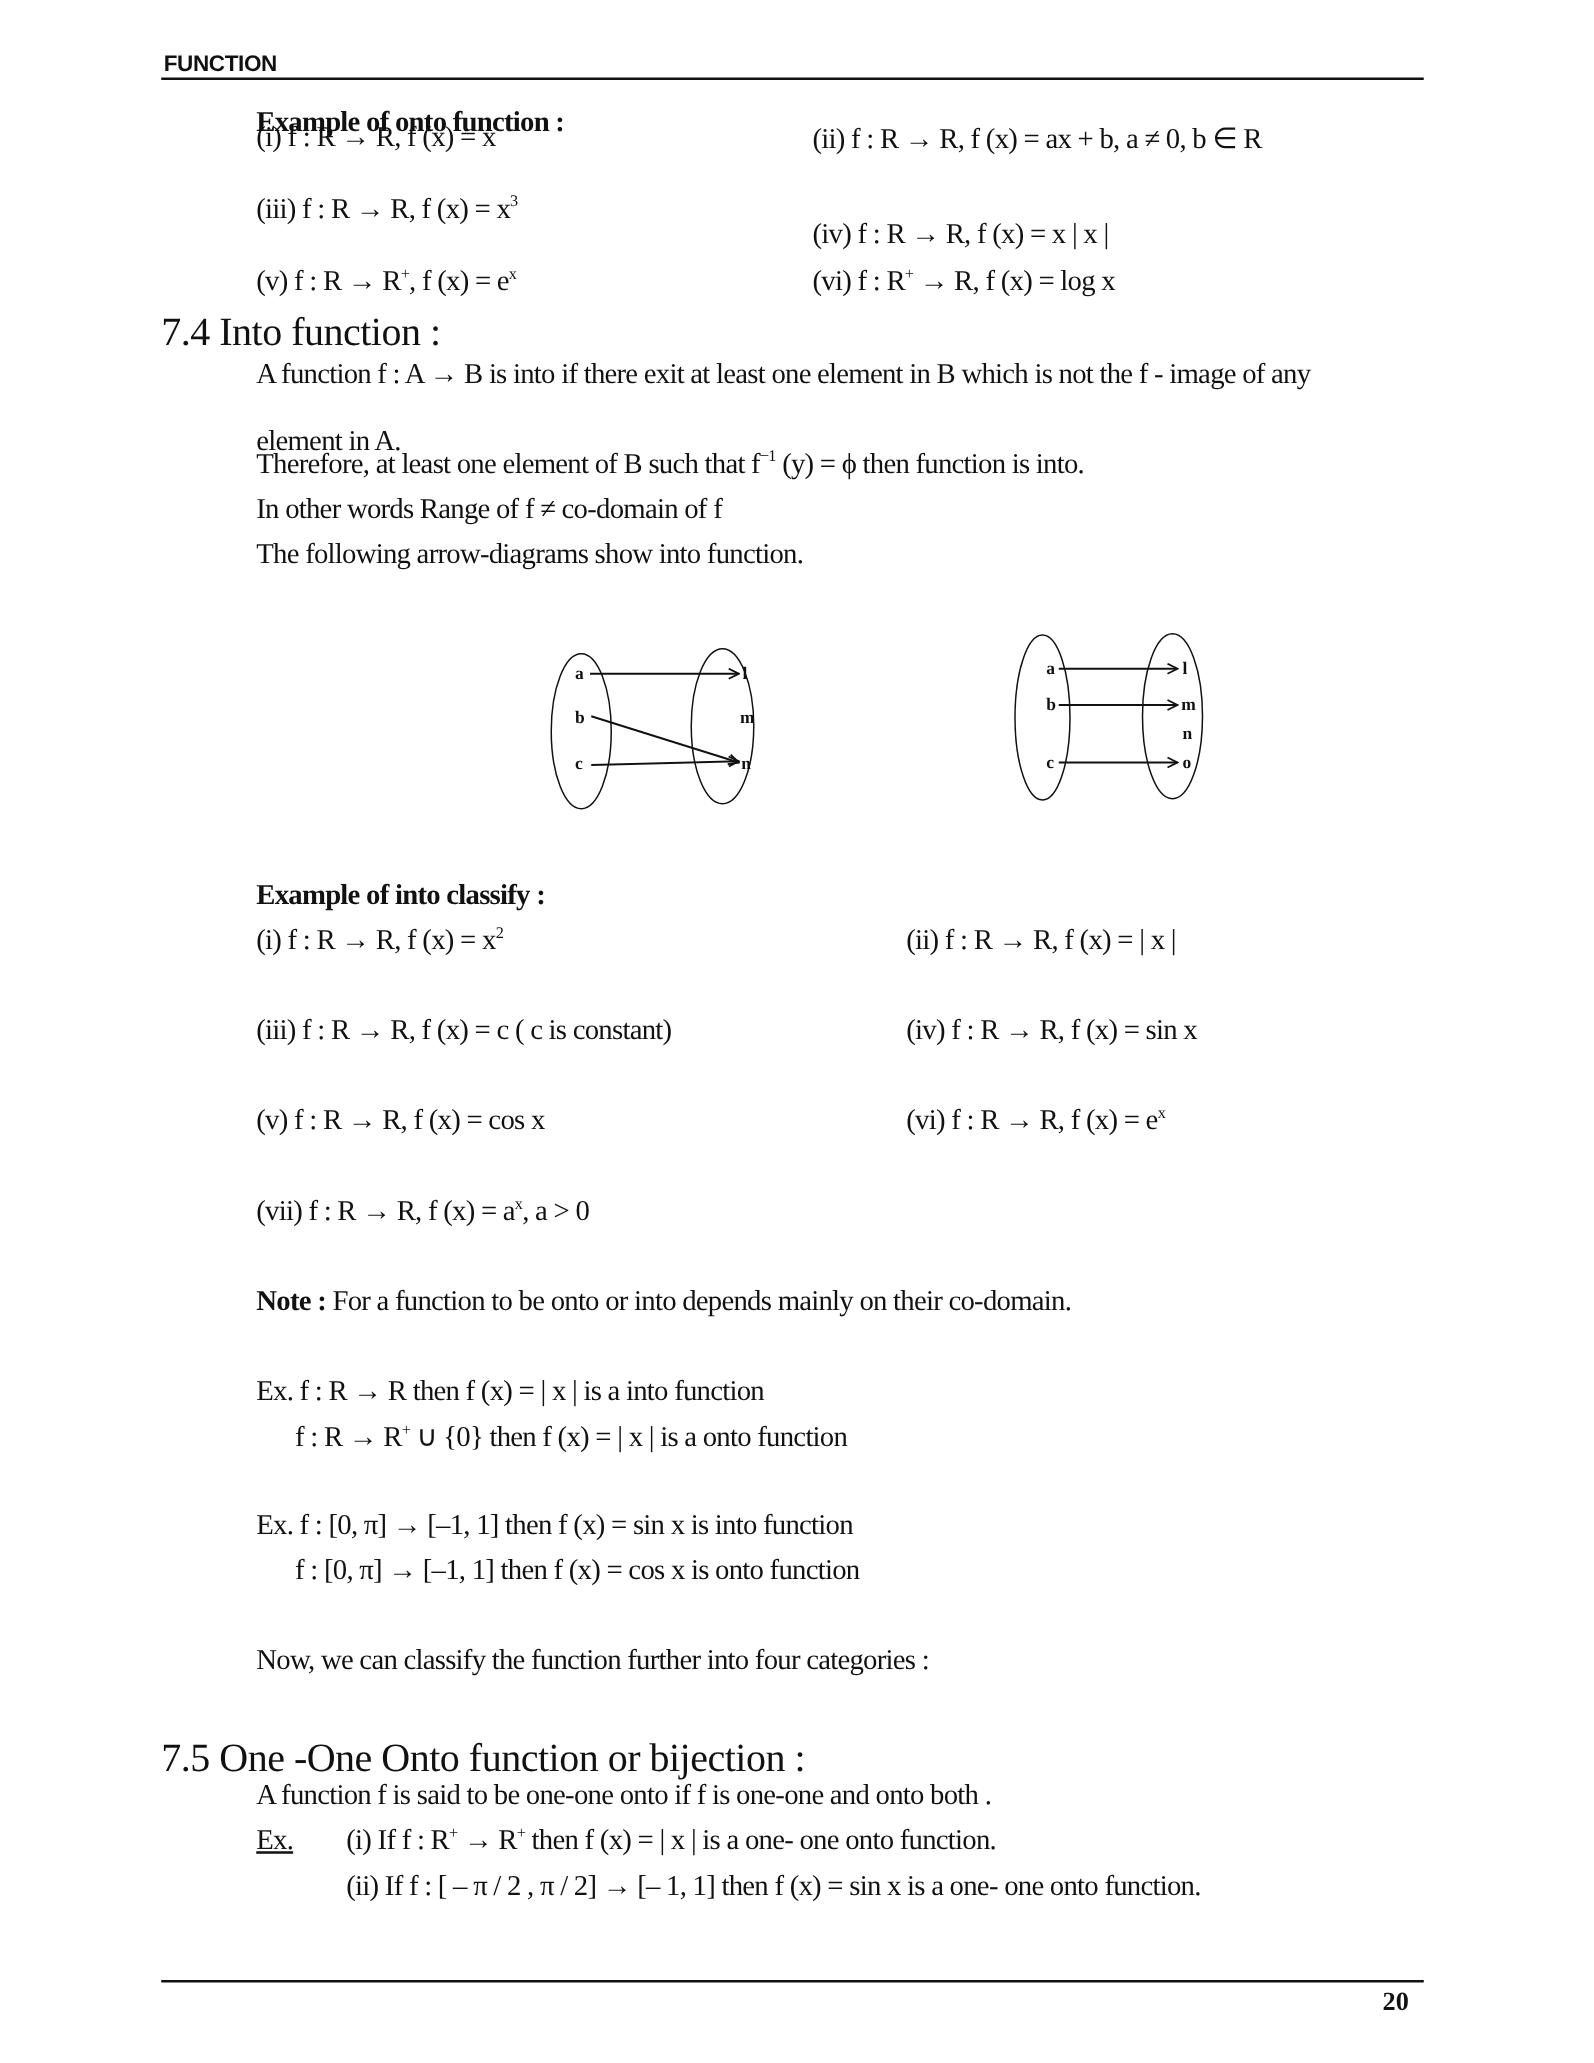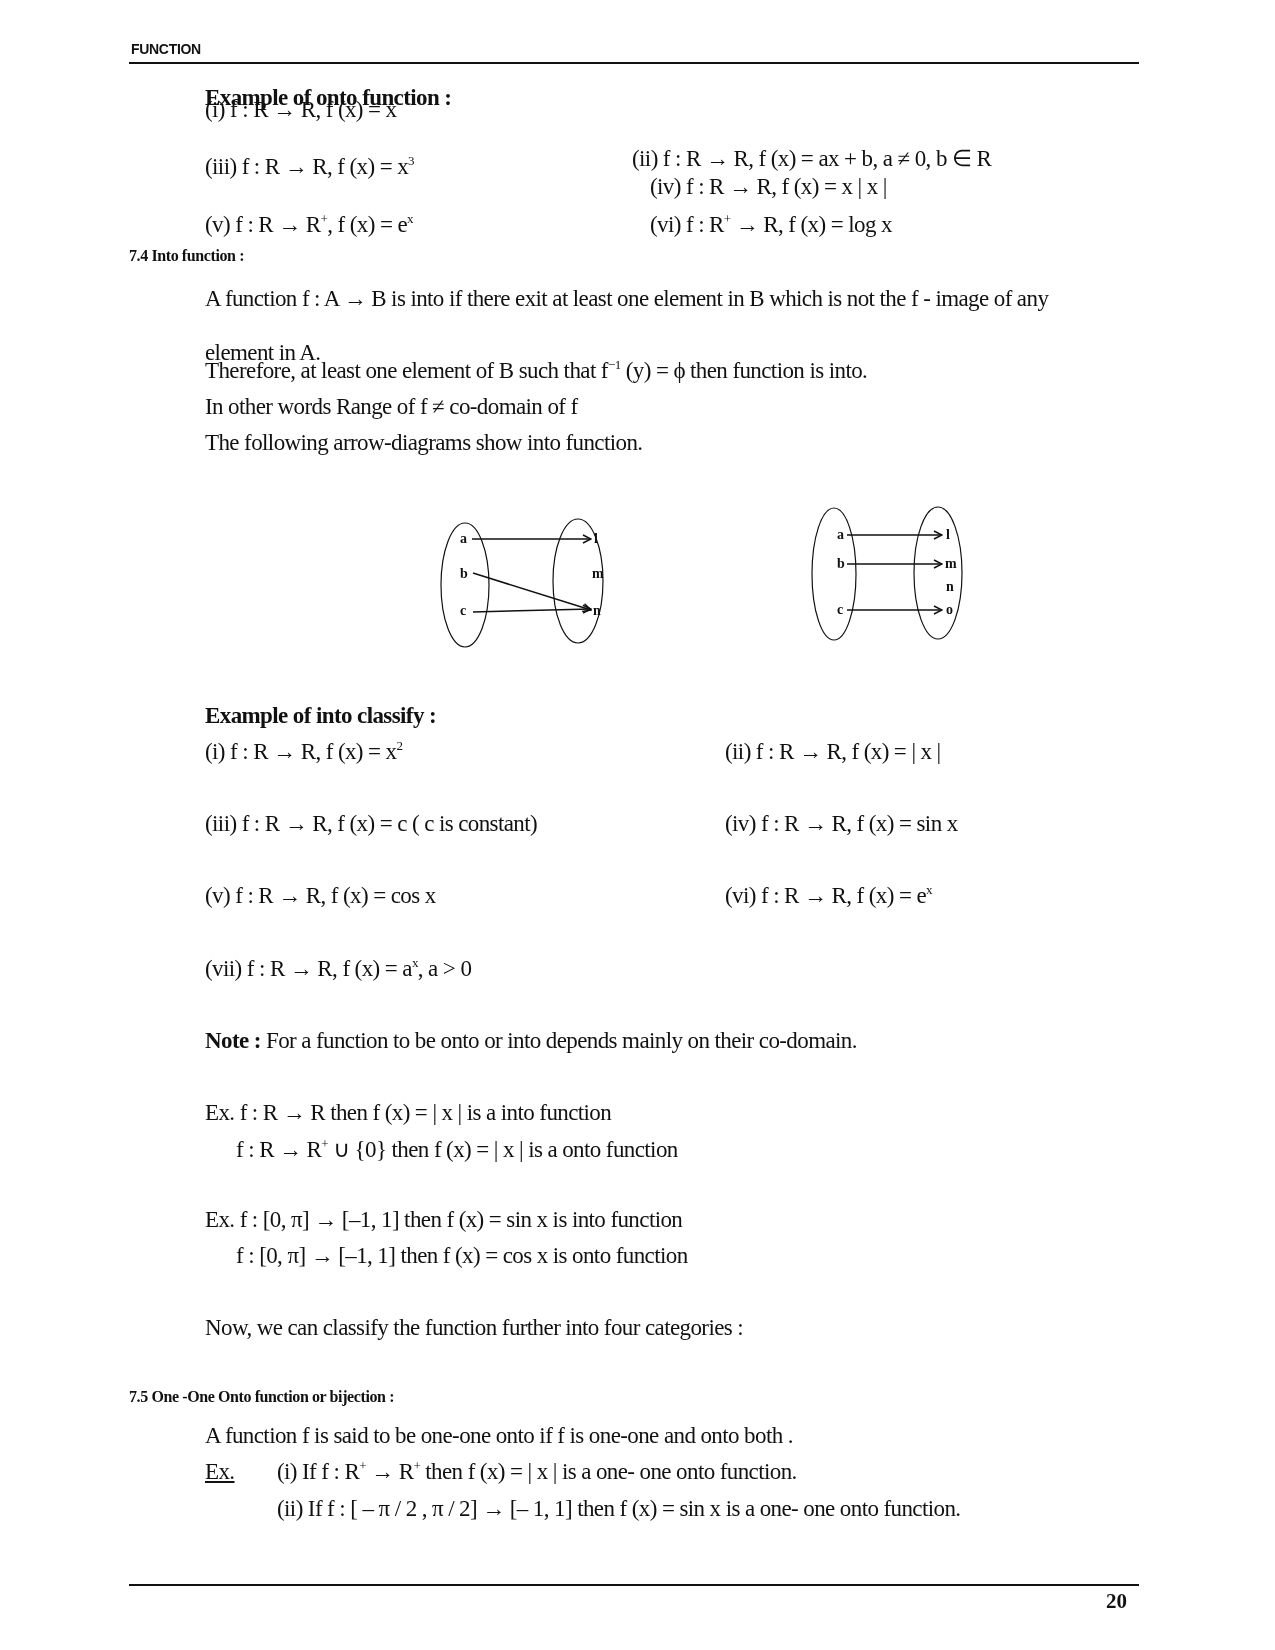"FUNCTION" .hdr { font-size: 14px -> 18px }
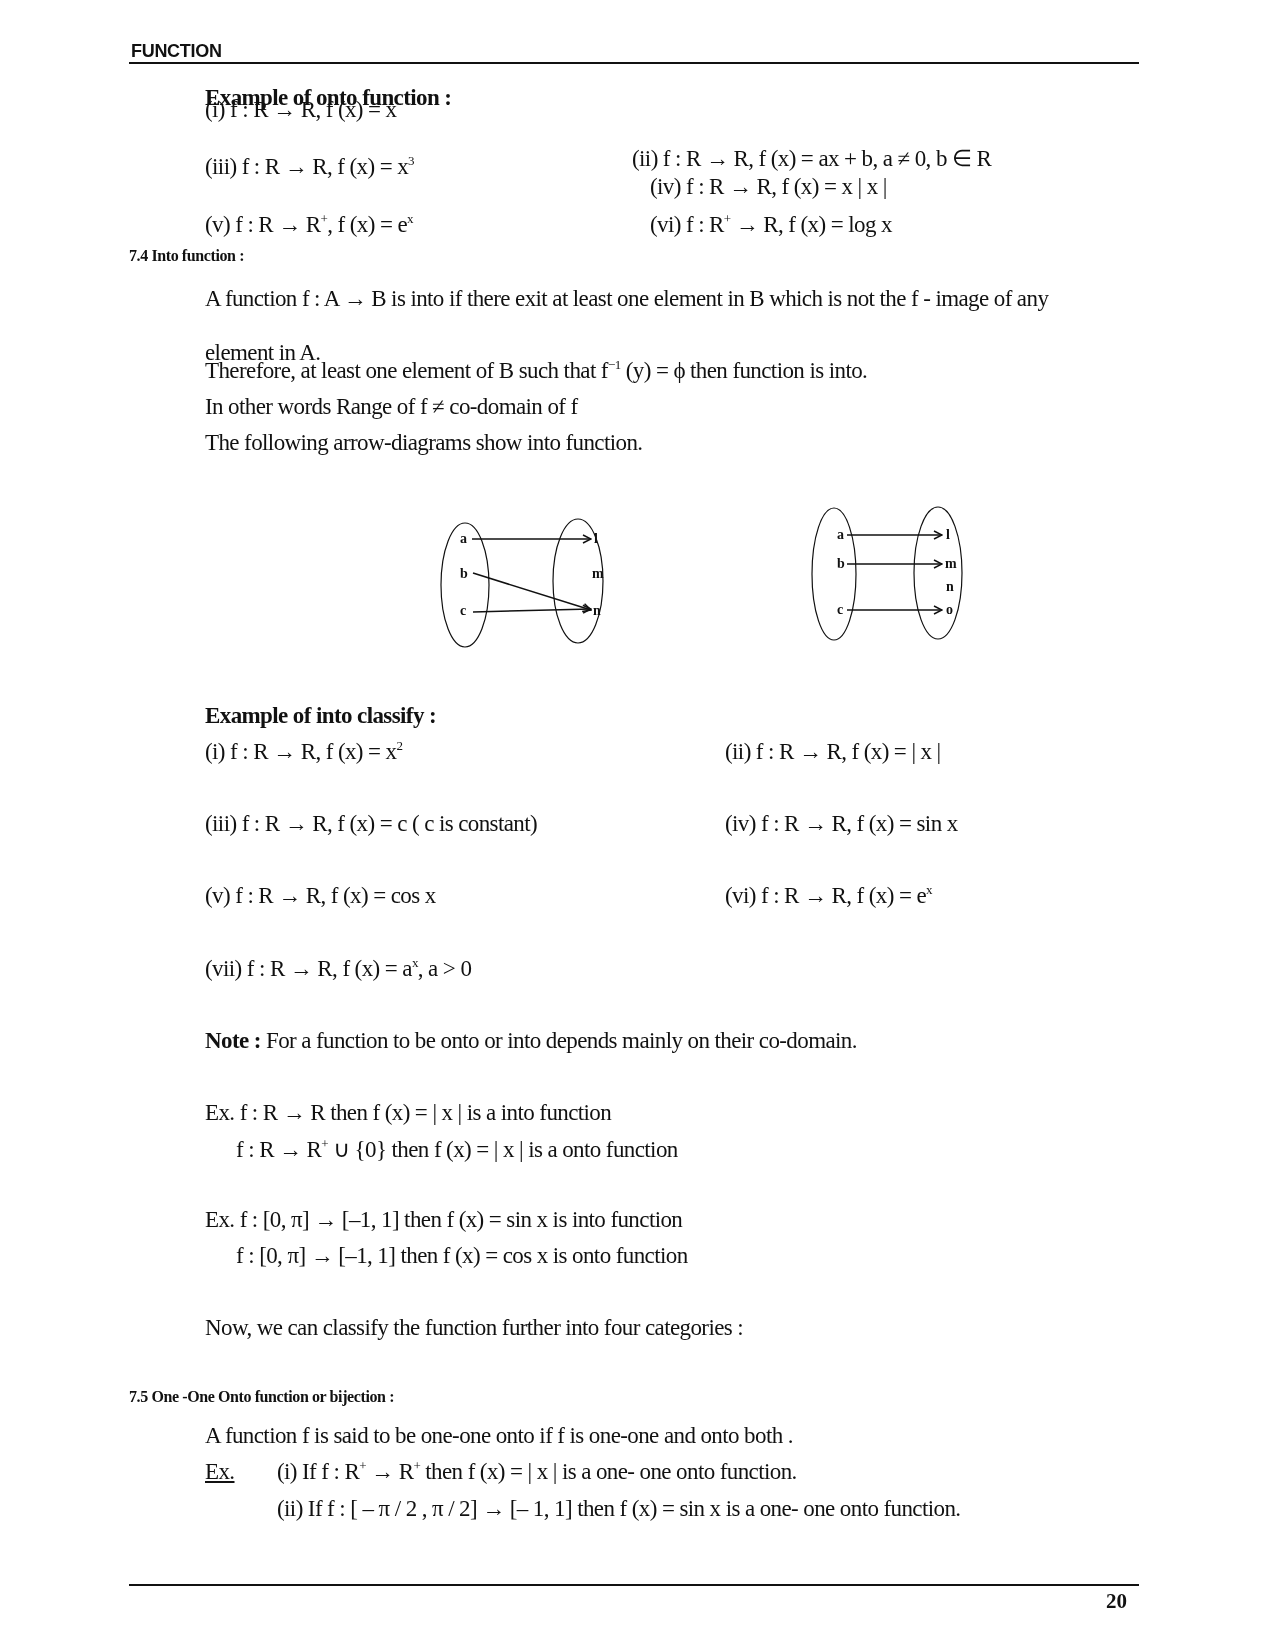"(ii) f : R → R, f (x) = ax" div.abs { left: 632px -> 650px; margin-top: 48px -> none }
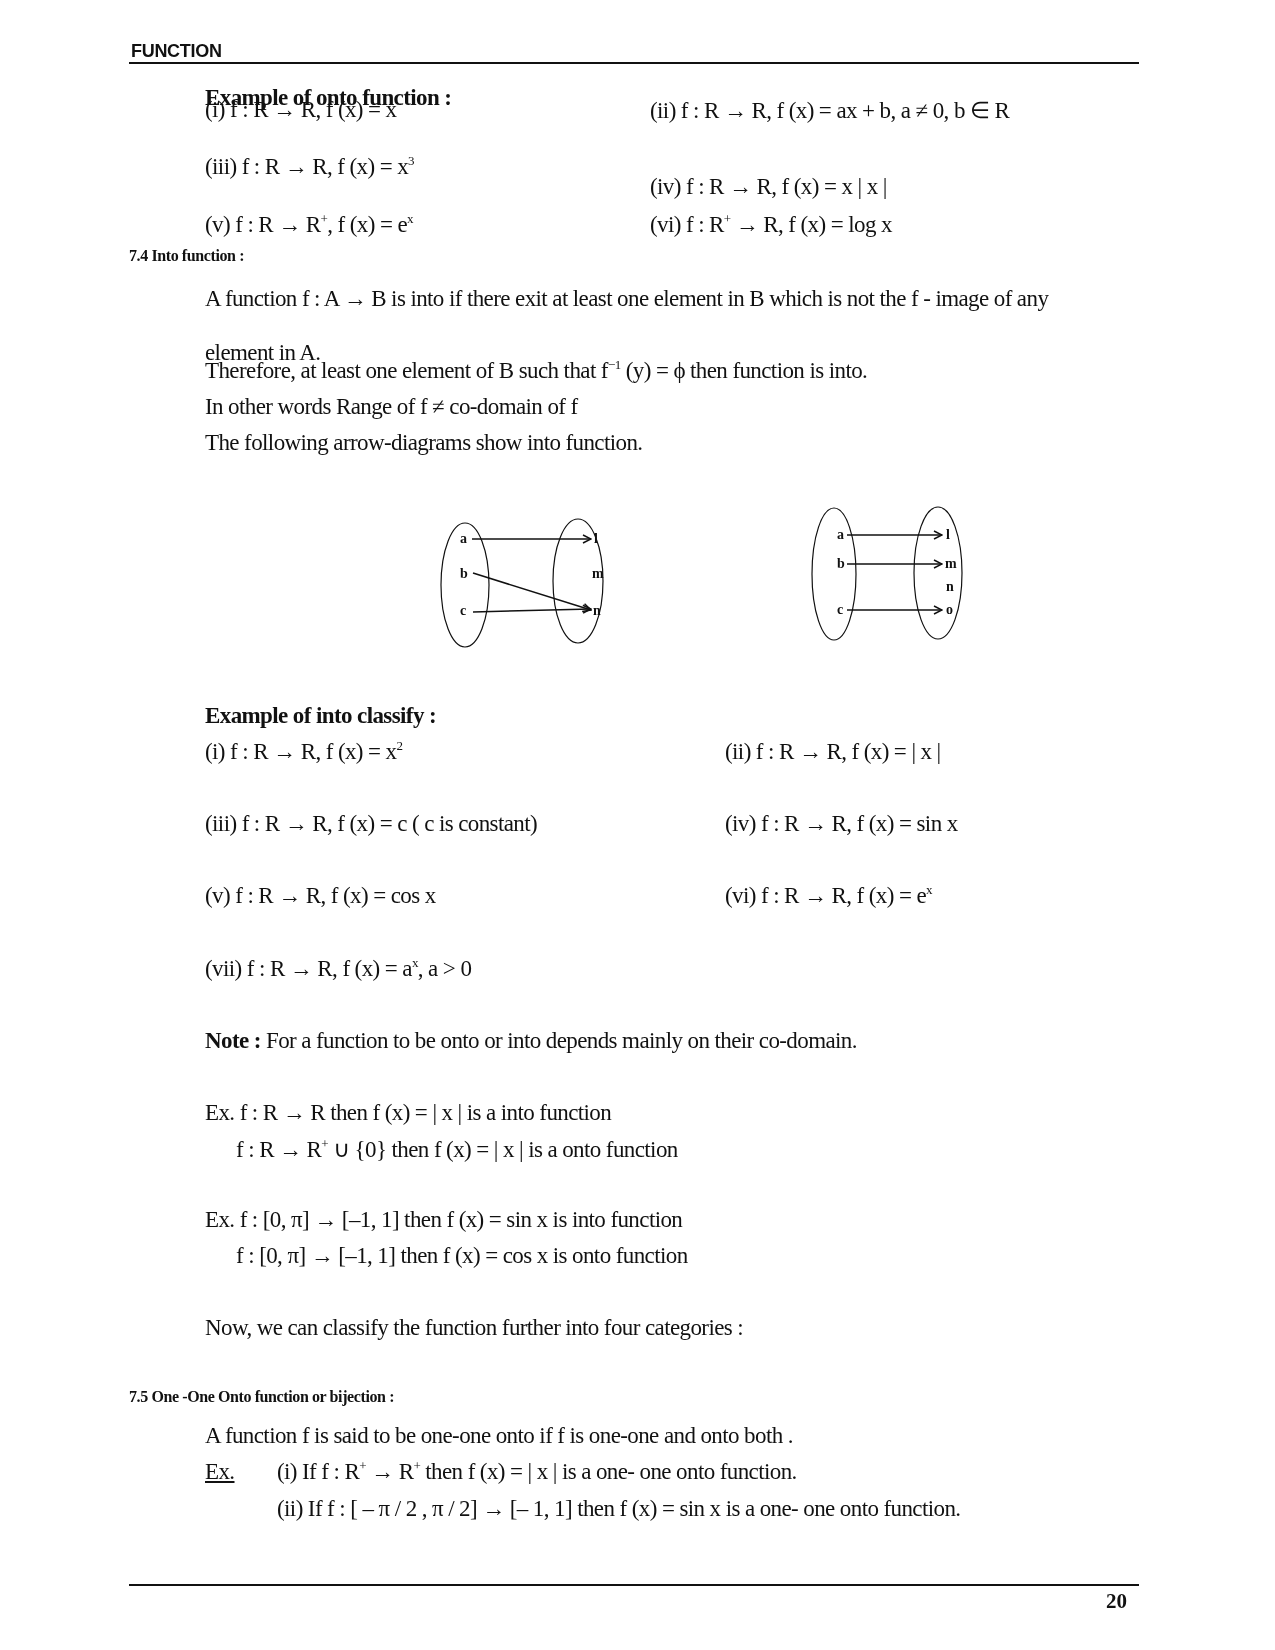"7.4 Into function :" .h2 { font-size: 16px -> 32px; font-weight: bold -> normal }
